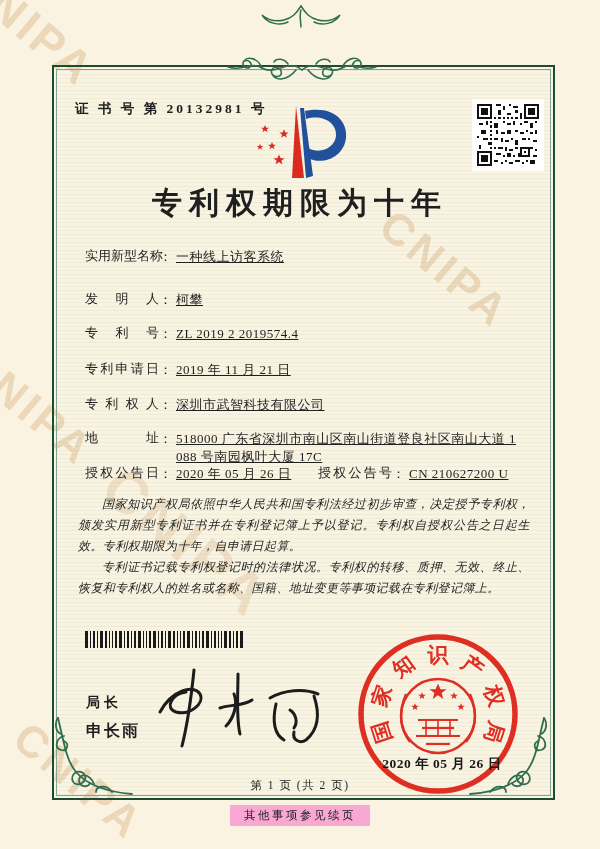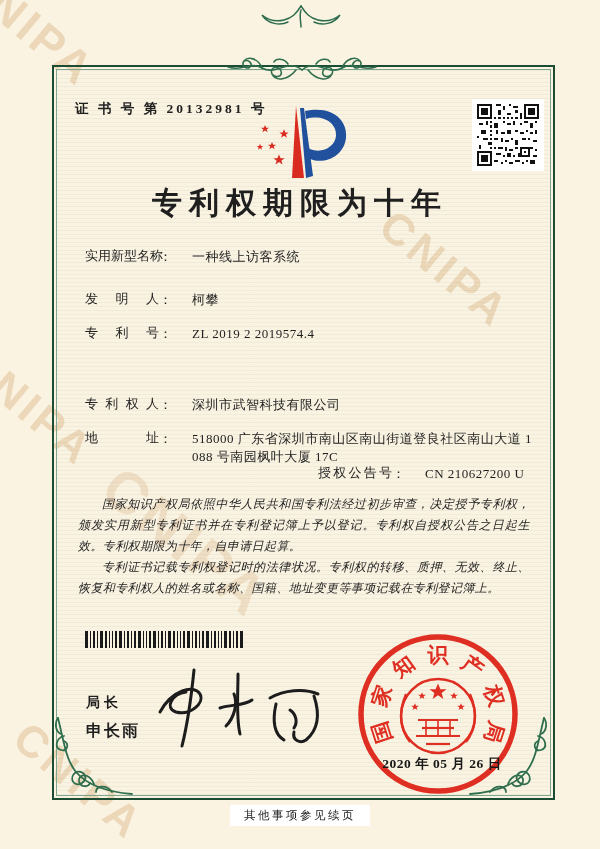"一种线上访客系统" .fvalue { margin-left: 20px -> 4px; text-decoration: none -> underline }
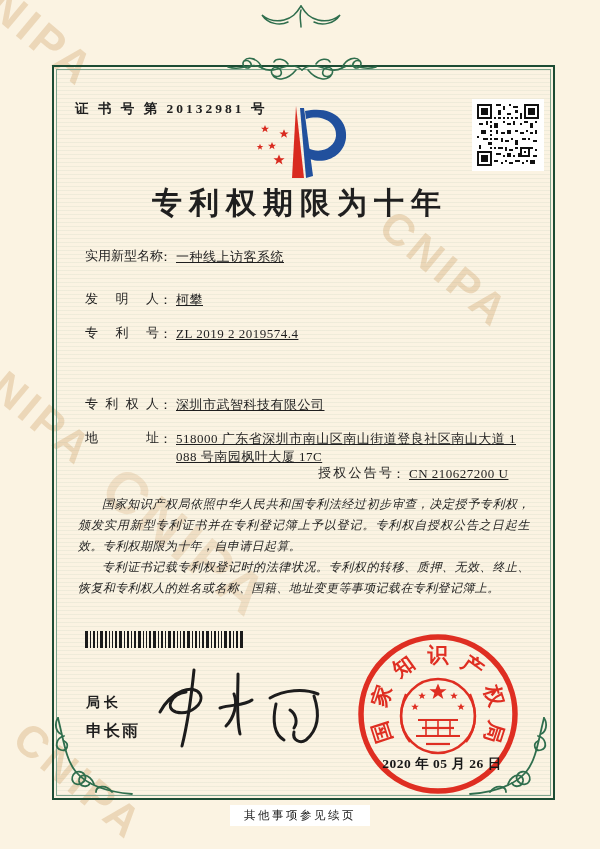"专利申请日： 2019 年 11 月" div.content-el { html: none -> <div> <span>专利申请日</span><span>：</span><span>2019 年 11 月 21 日</span> </div> }
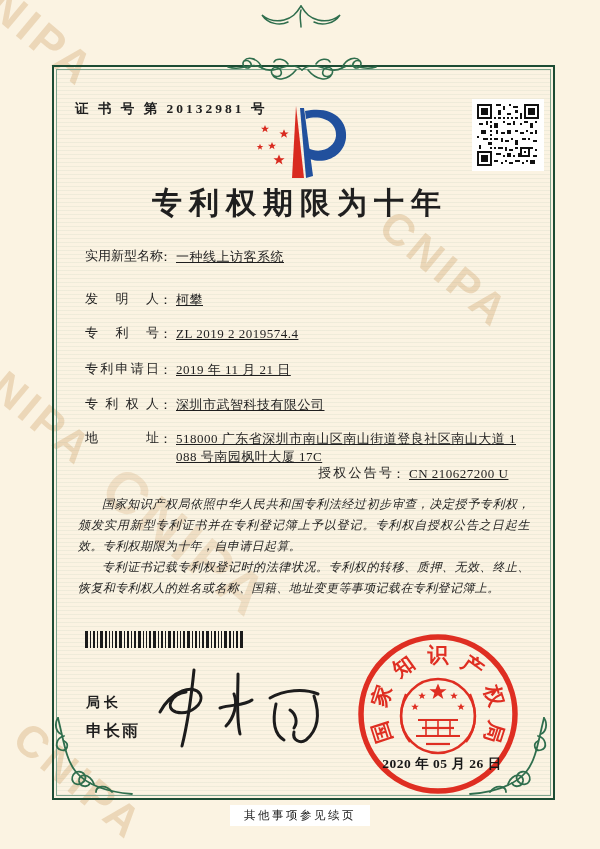"授权公告日： 2020 年 05 月" div.content-el { html: none -> <div> <span>授权公告日</span><span>：</span><span>2020 年 05 月 26 日</span> </div> }
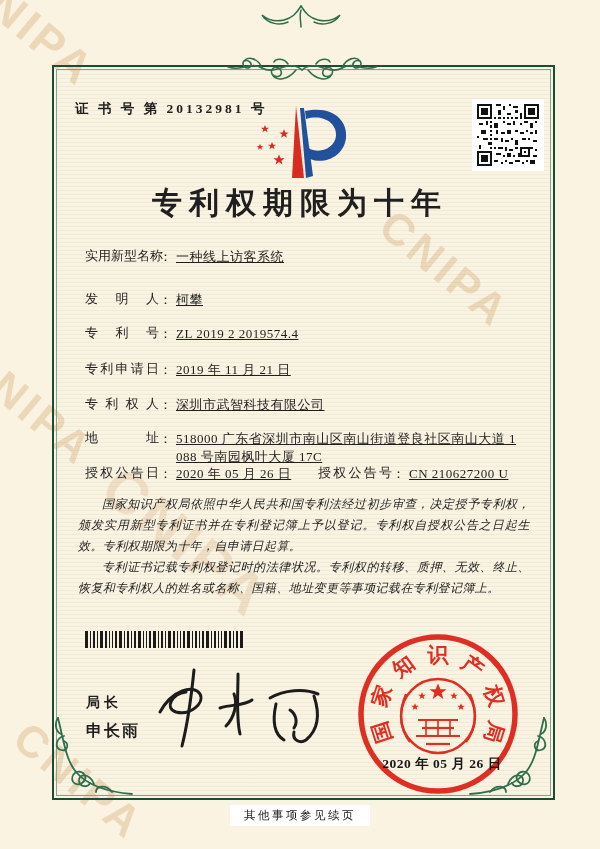"第 1 页 (共 2" div.content-el { html: none -> <div>第 1 页 (共 2 页)</div> }
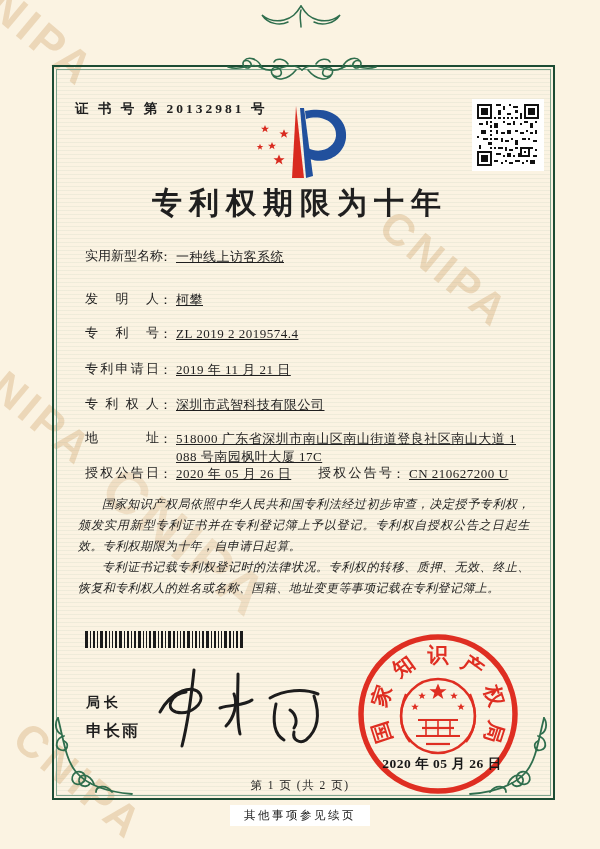"其他事项参见续页" .cont-note span { background: #ffffff -> #f9a8d4 }
